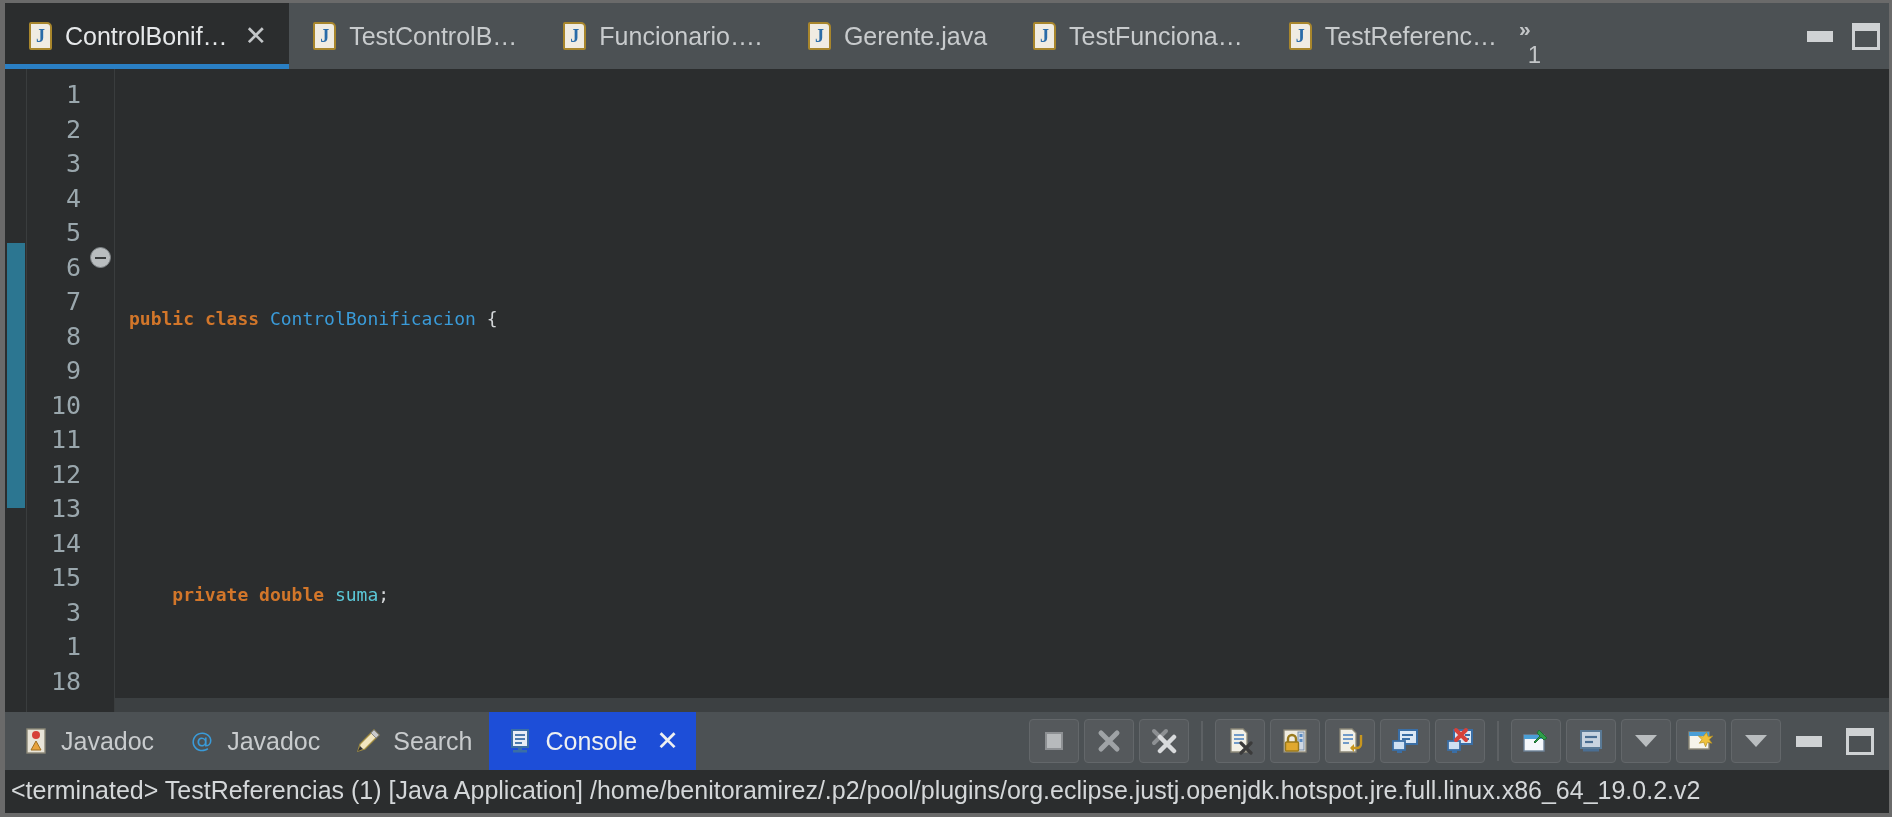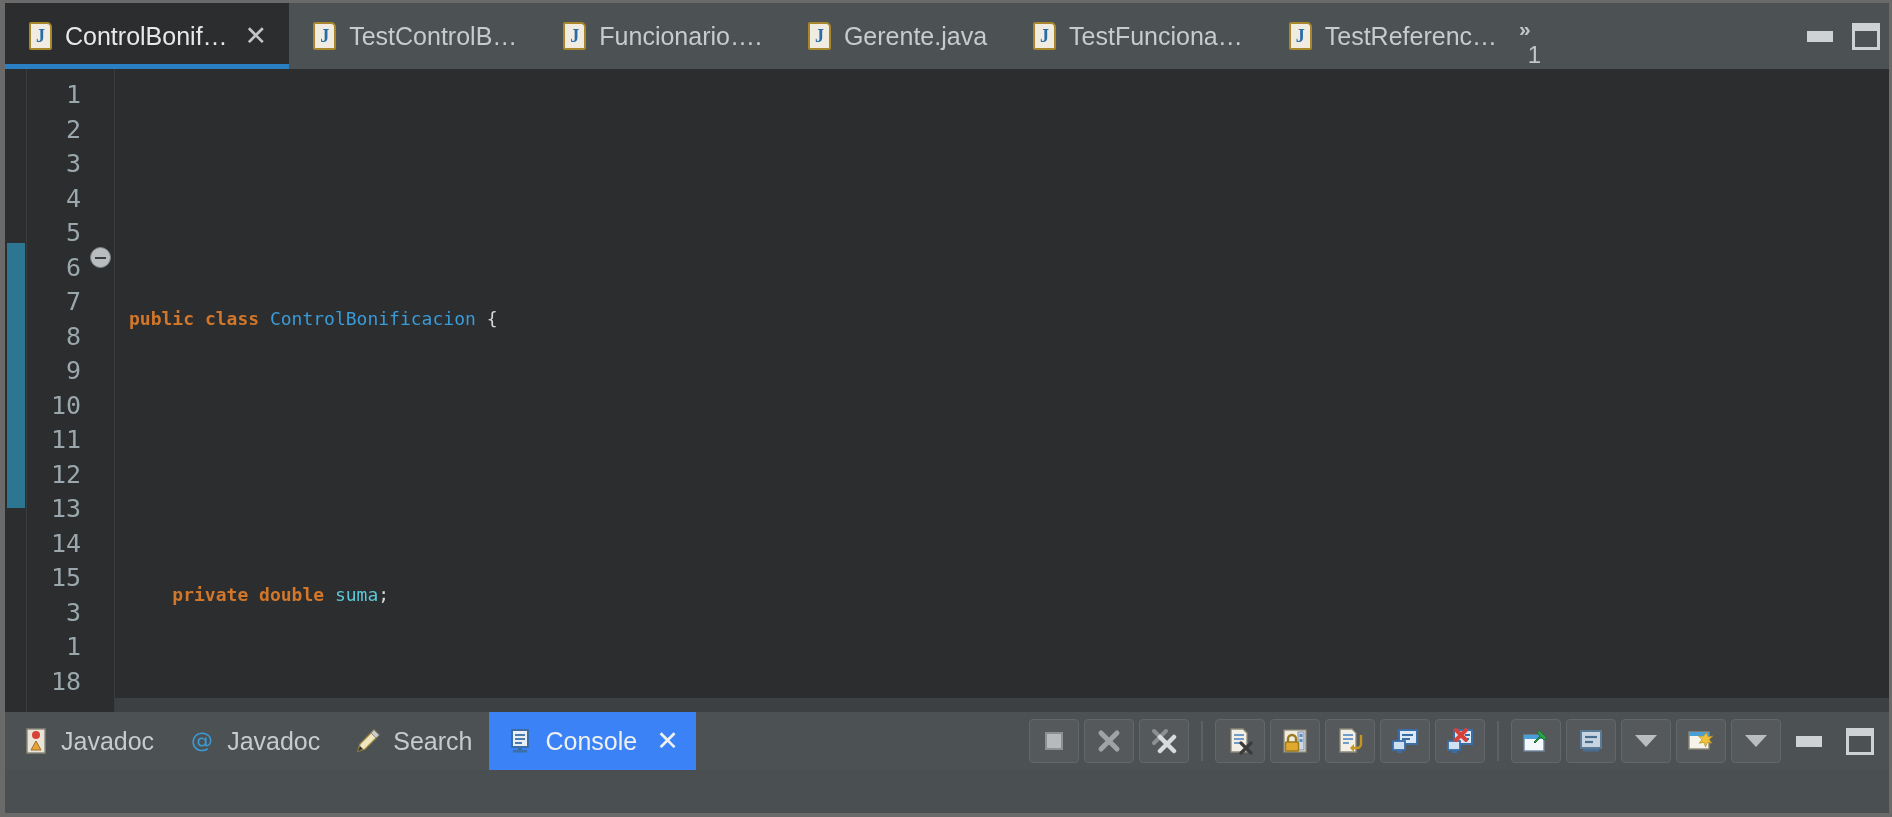"Console" .vtab.active { background: #3b82f6 -> #1d4ed8 }
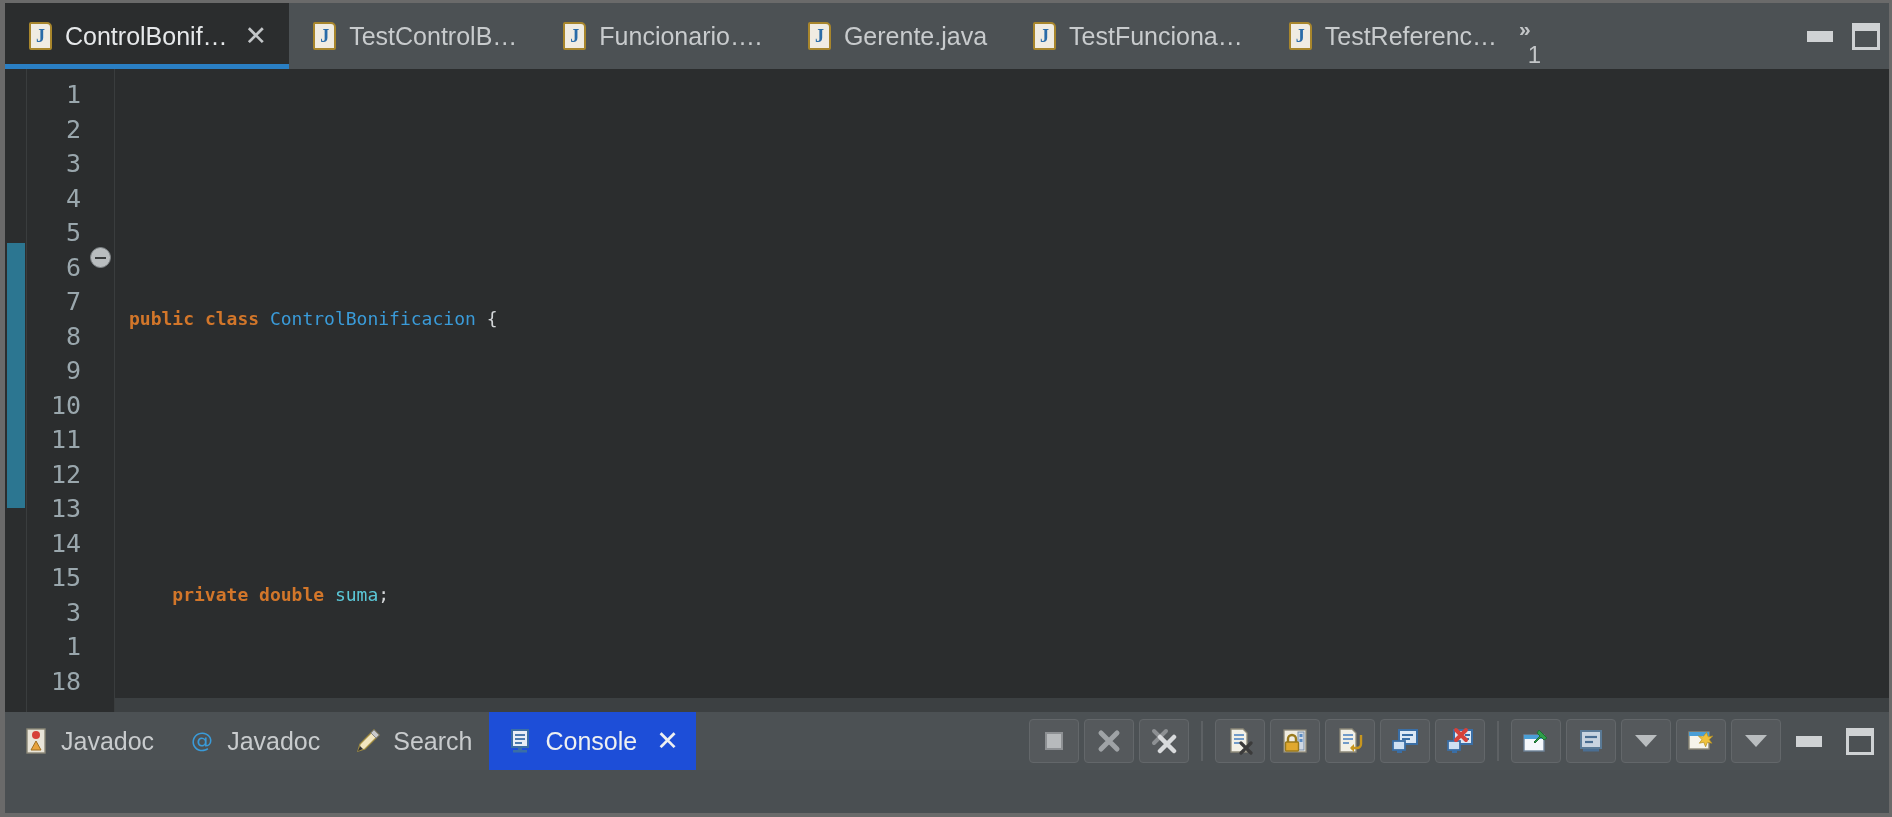"<terminated> TestReferencias (1) [Java" div { html: none -> <div> <span>&lt;terminated&gt; TestReferencias (1) [Java Application] /home/benitoramirez/.p2/pool/plugins/org.eclipse.justj.openjdk.hotspot.jre.full.linux.x86_64_19.0.2.v2</span> </div> }
